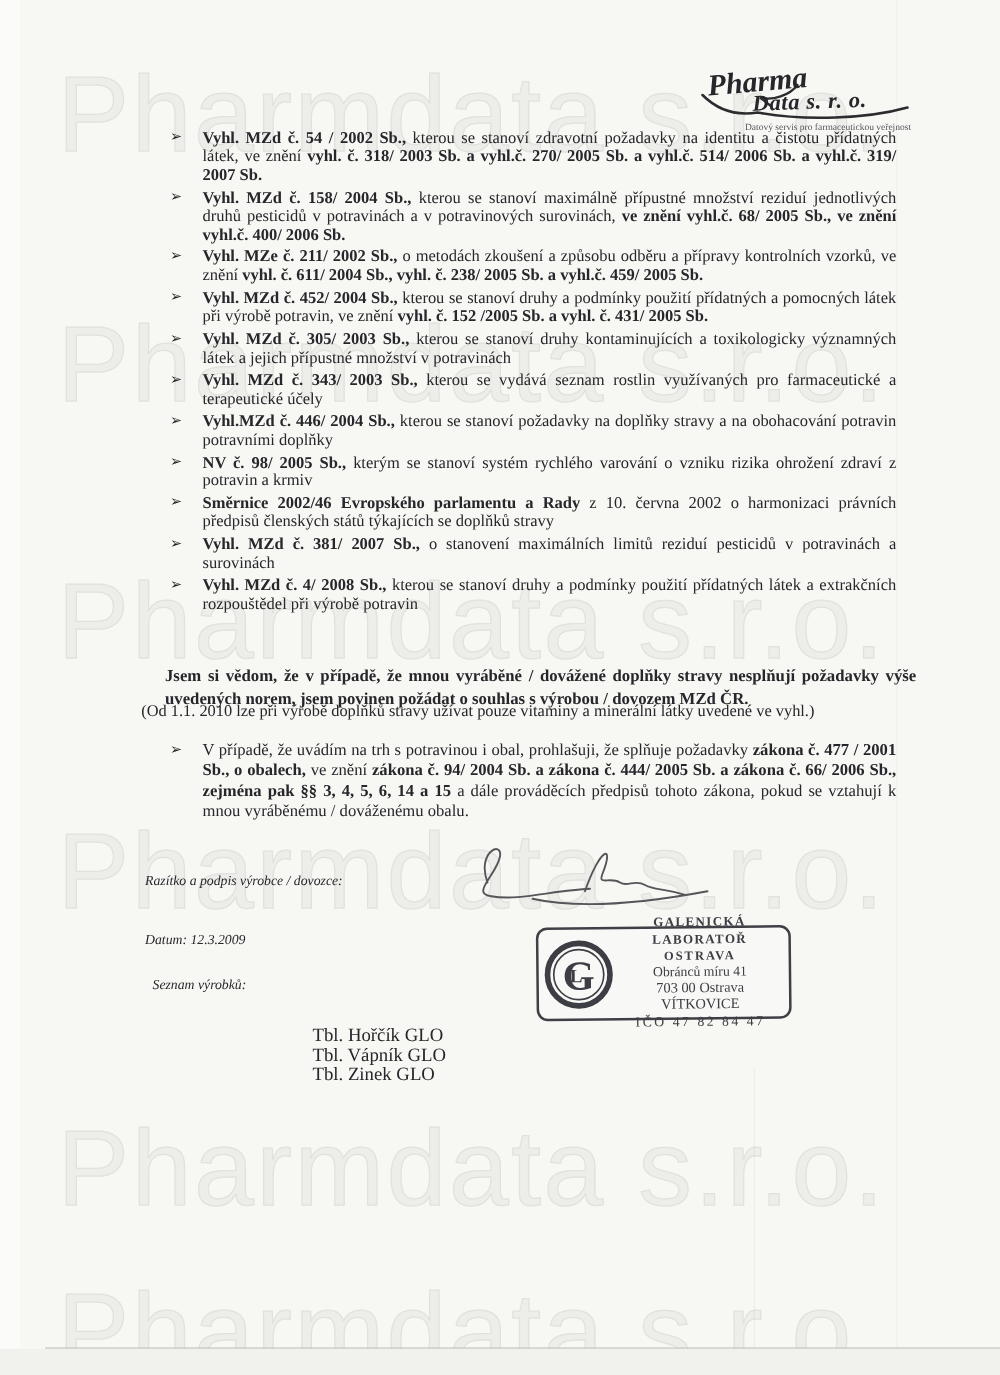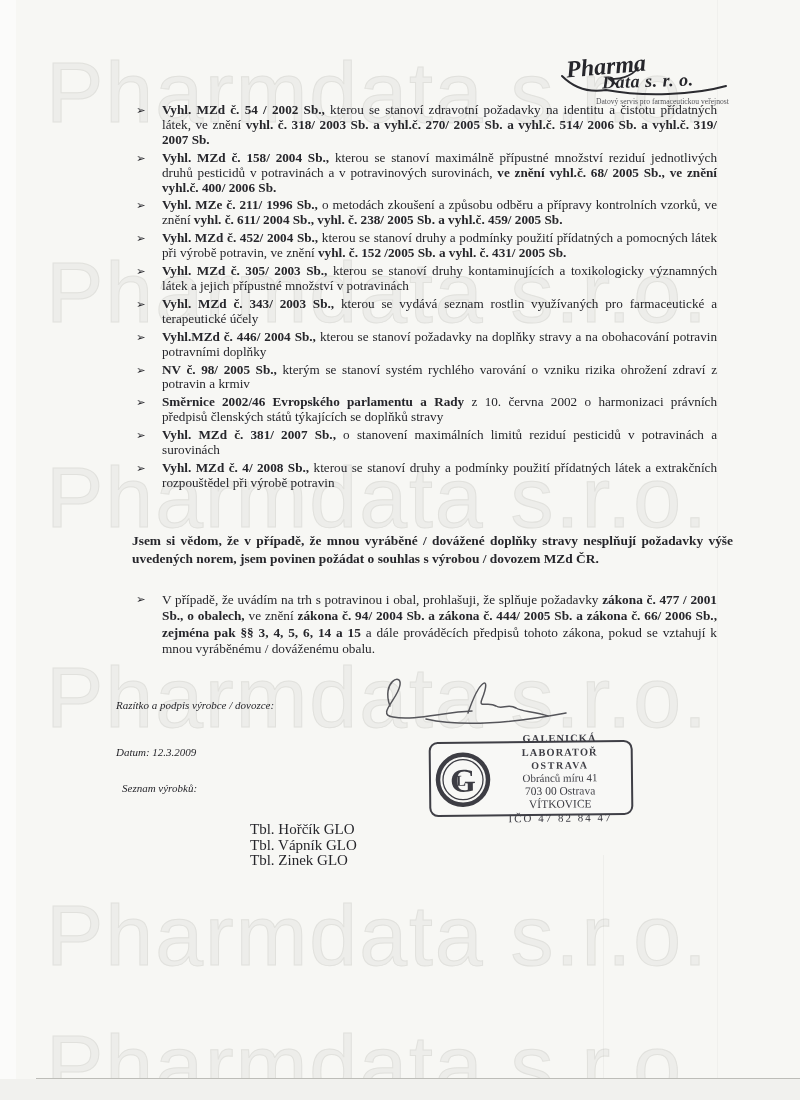"Vyhl. MZe č. 211/ 1996" span.b { text: 1996 -> 2002 }
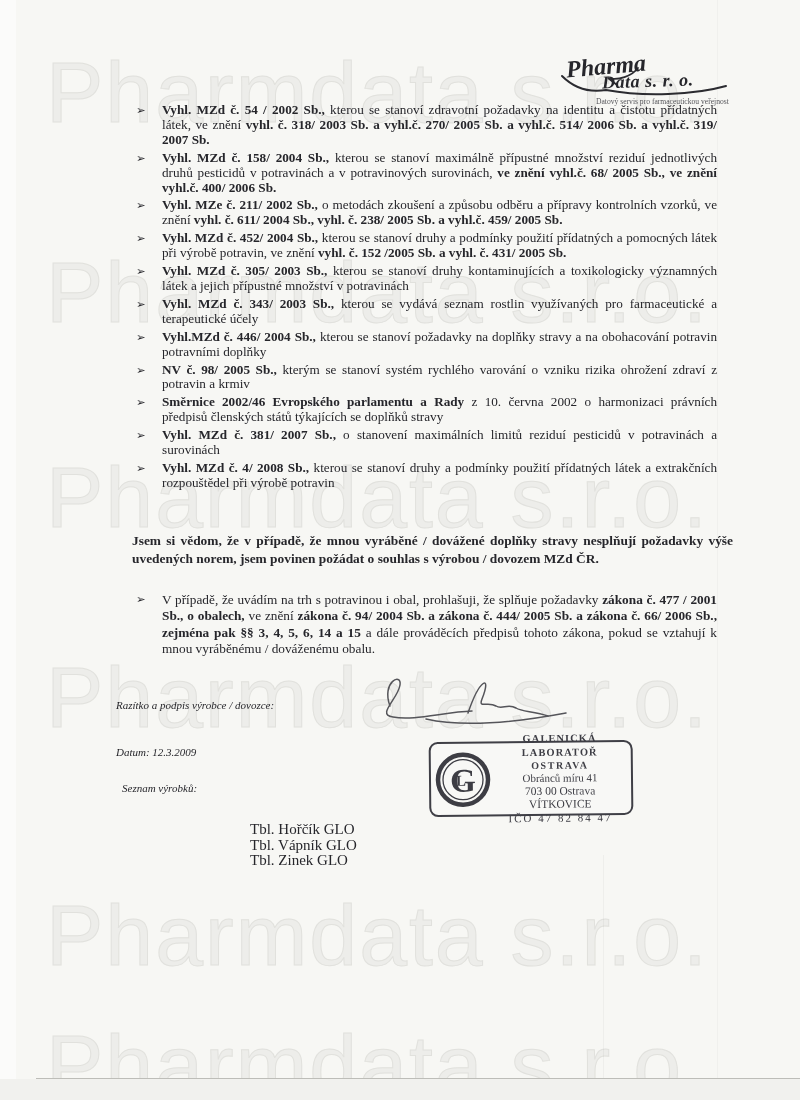"(Od 1.1. 2010 lze při" p.note { html: none -> <p>(Od 1.1. 2010 lze při výrobě doplňků stravy užívat pouze vitaminy a minerální látky uvedené ve vyhl.)</p> }
